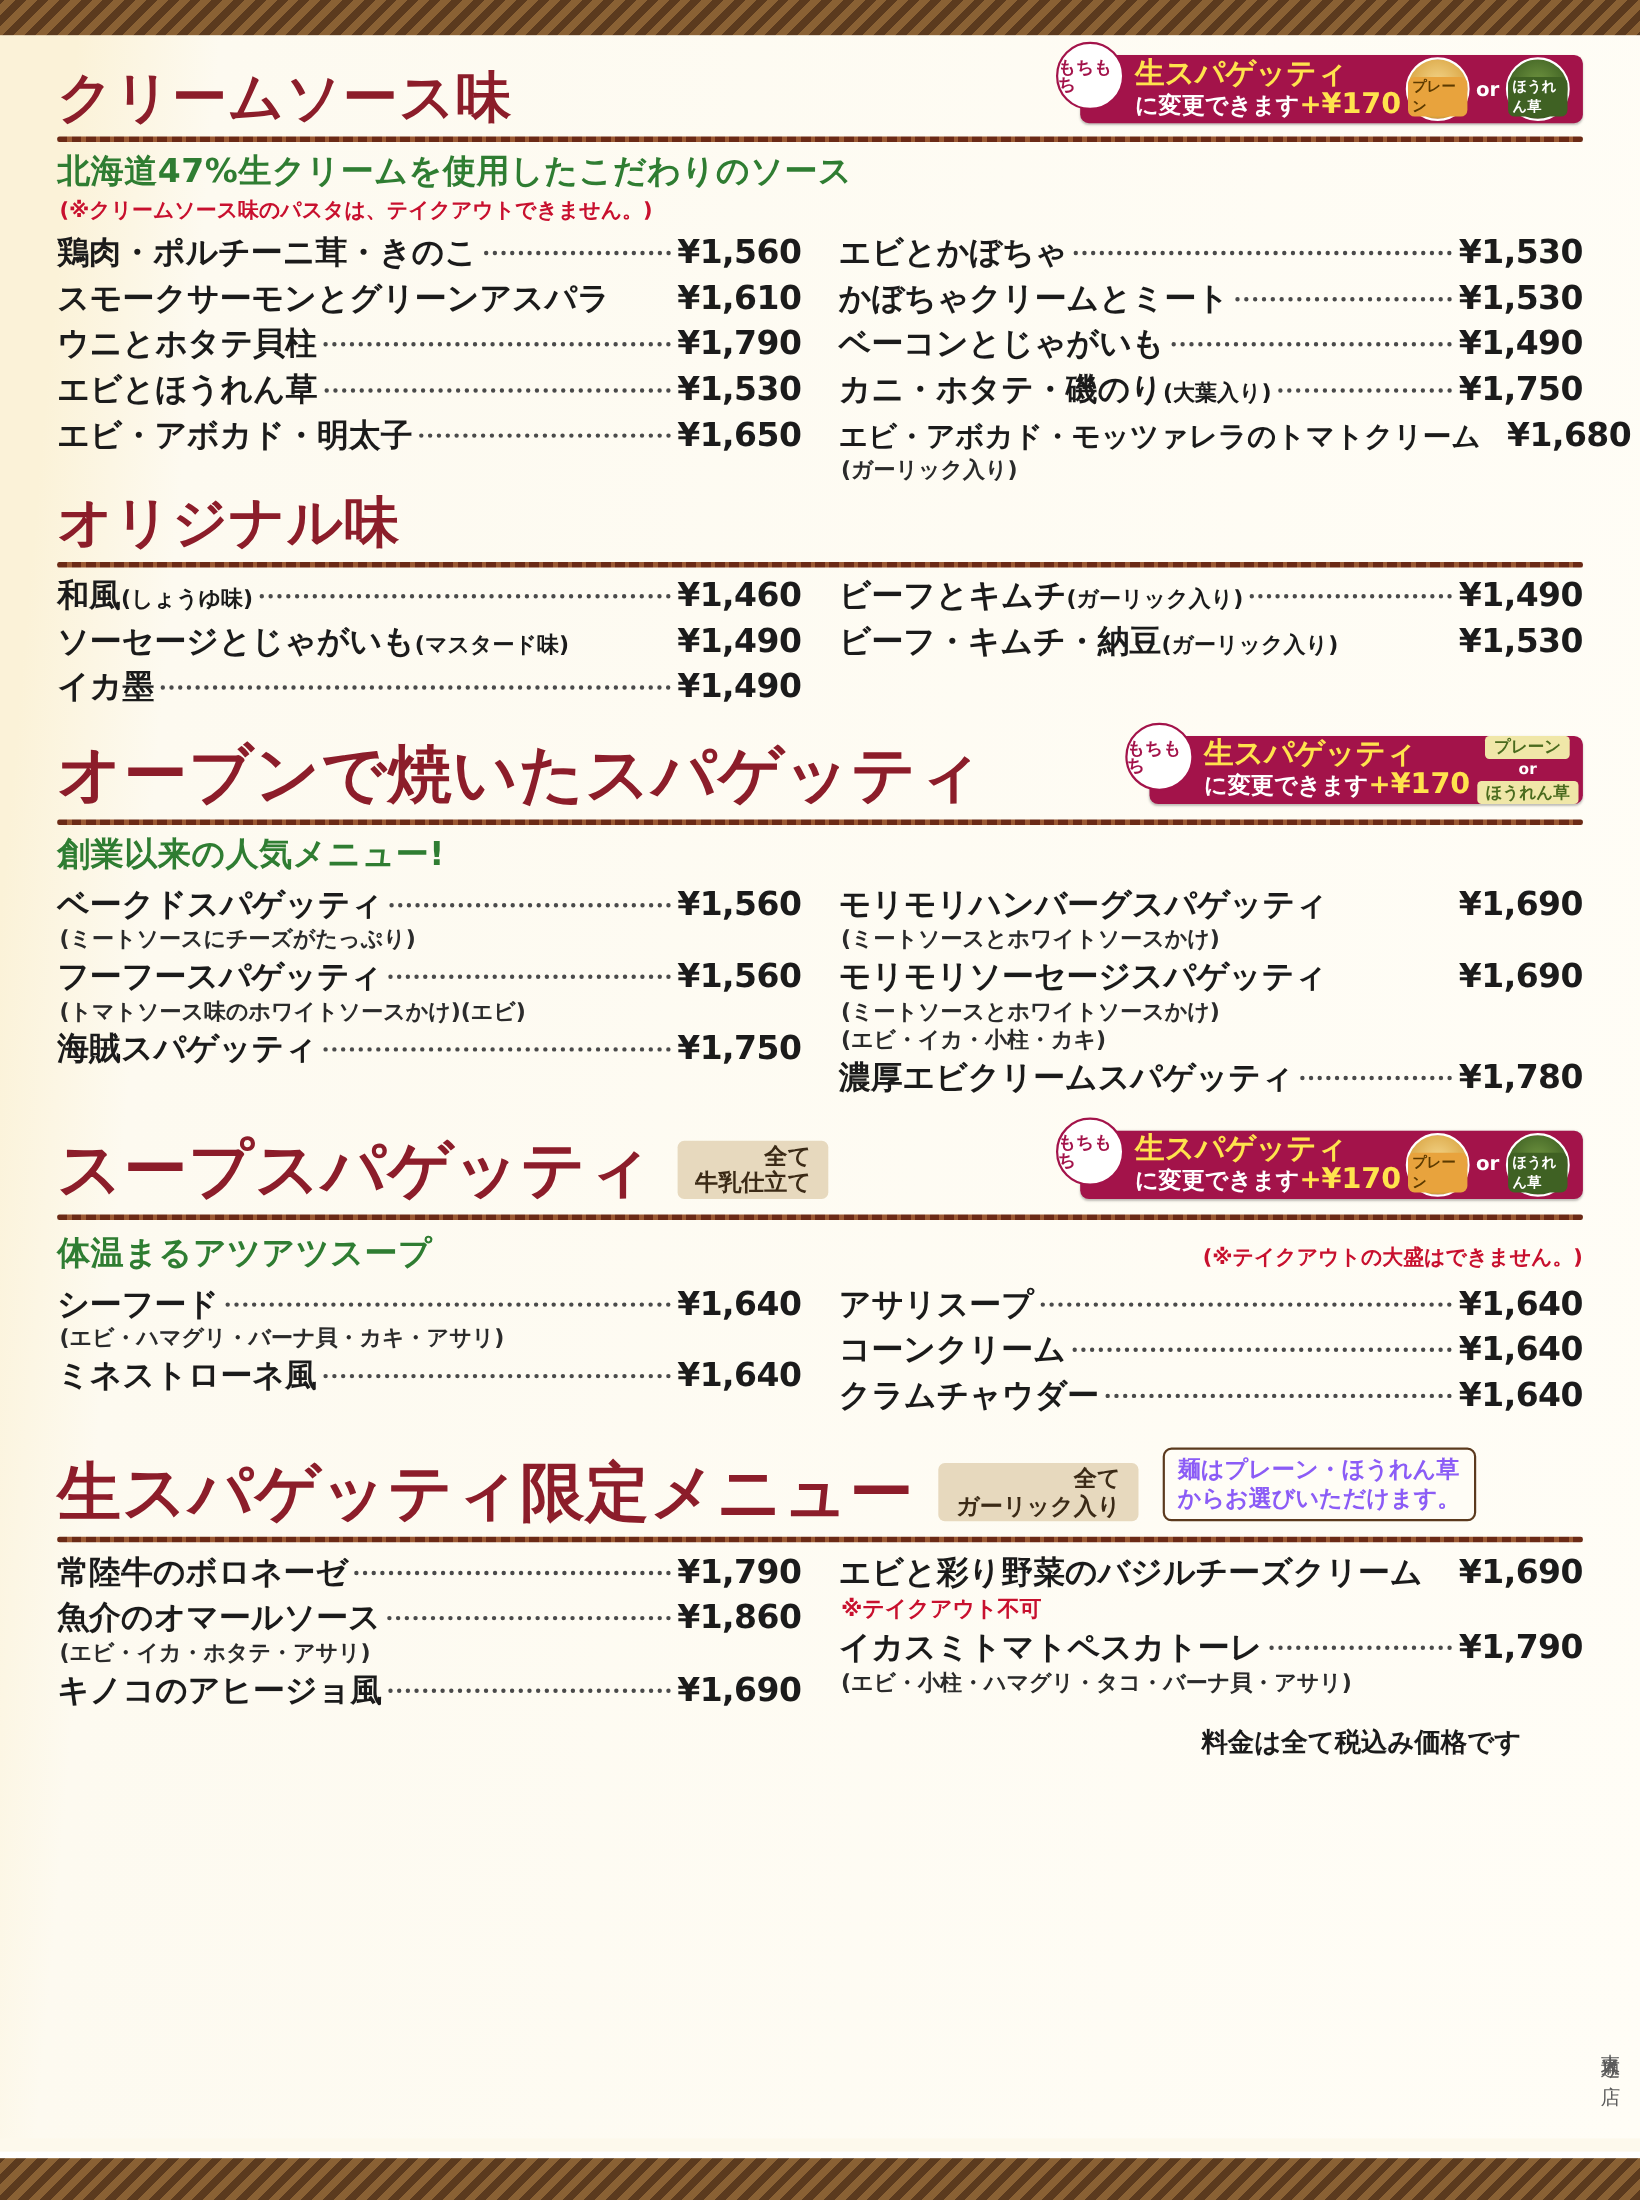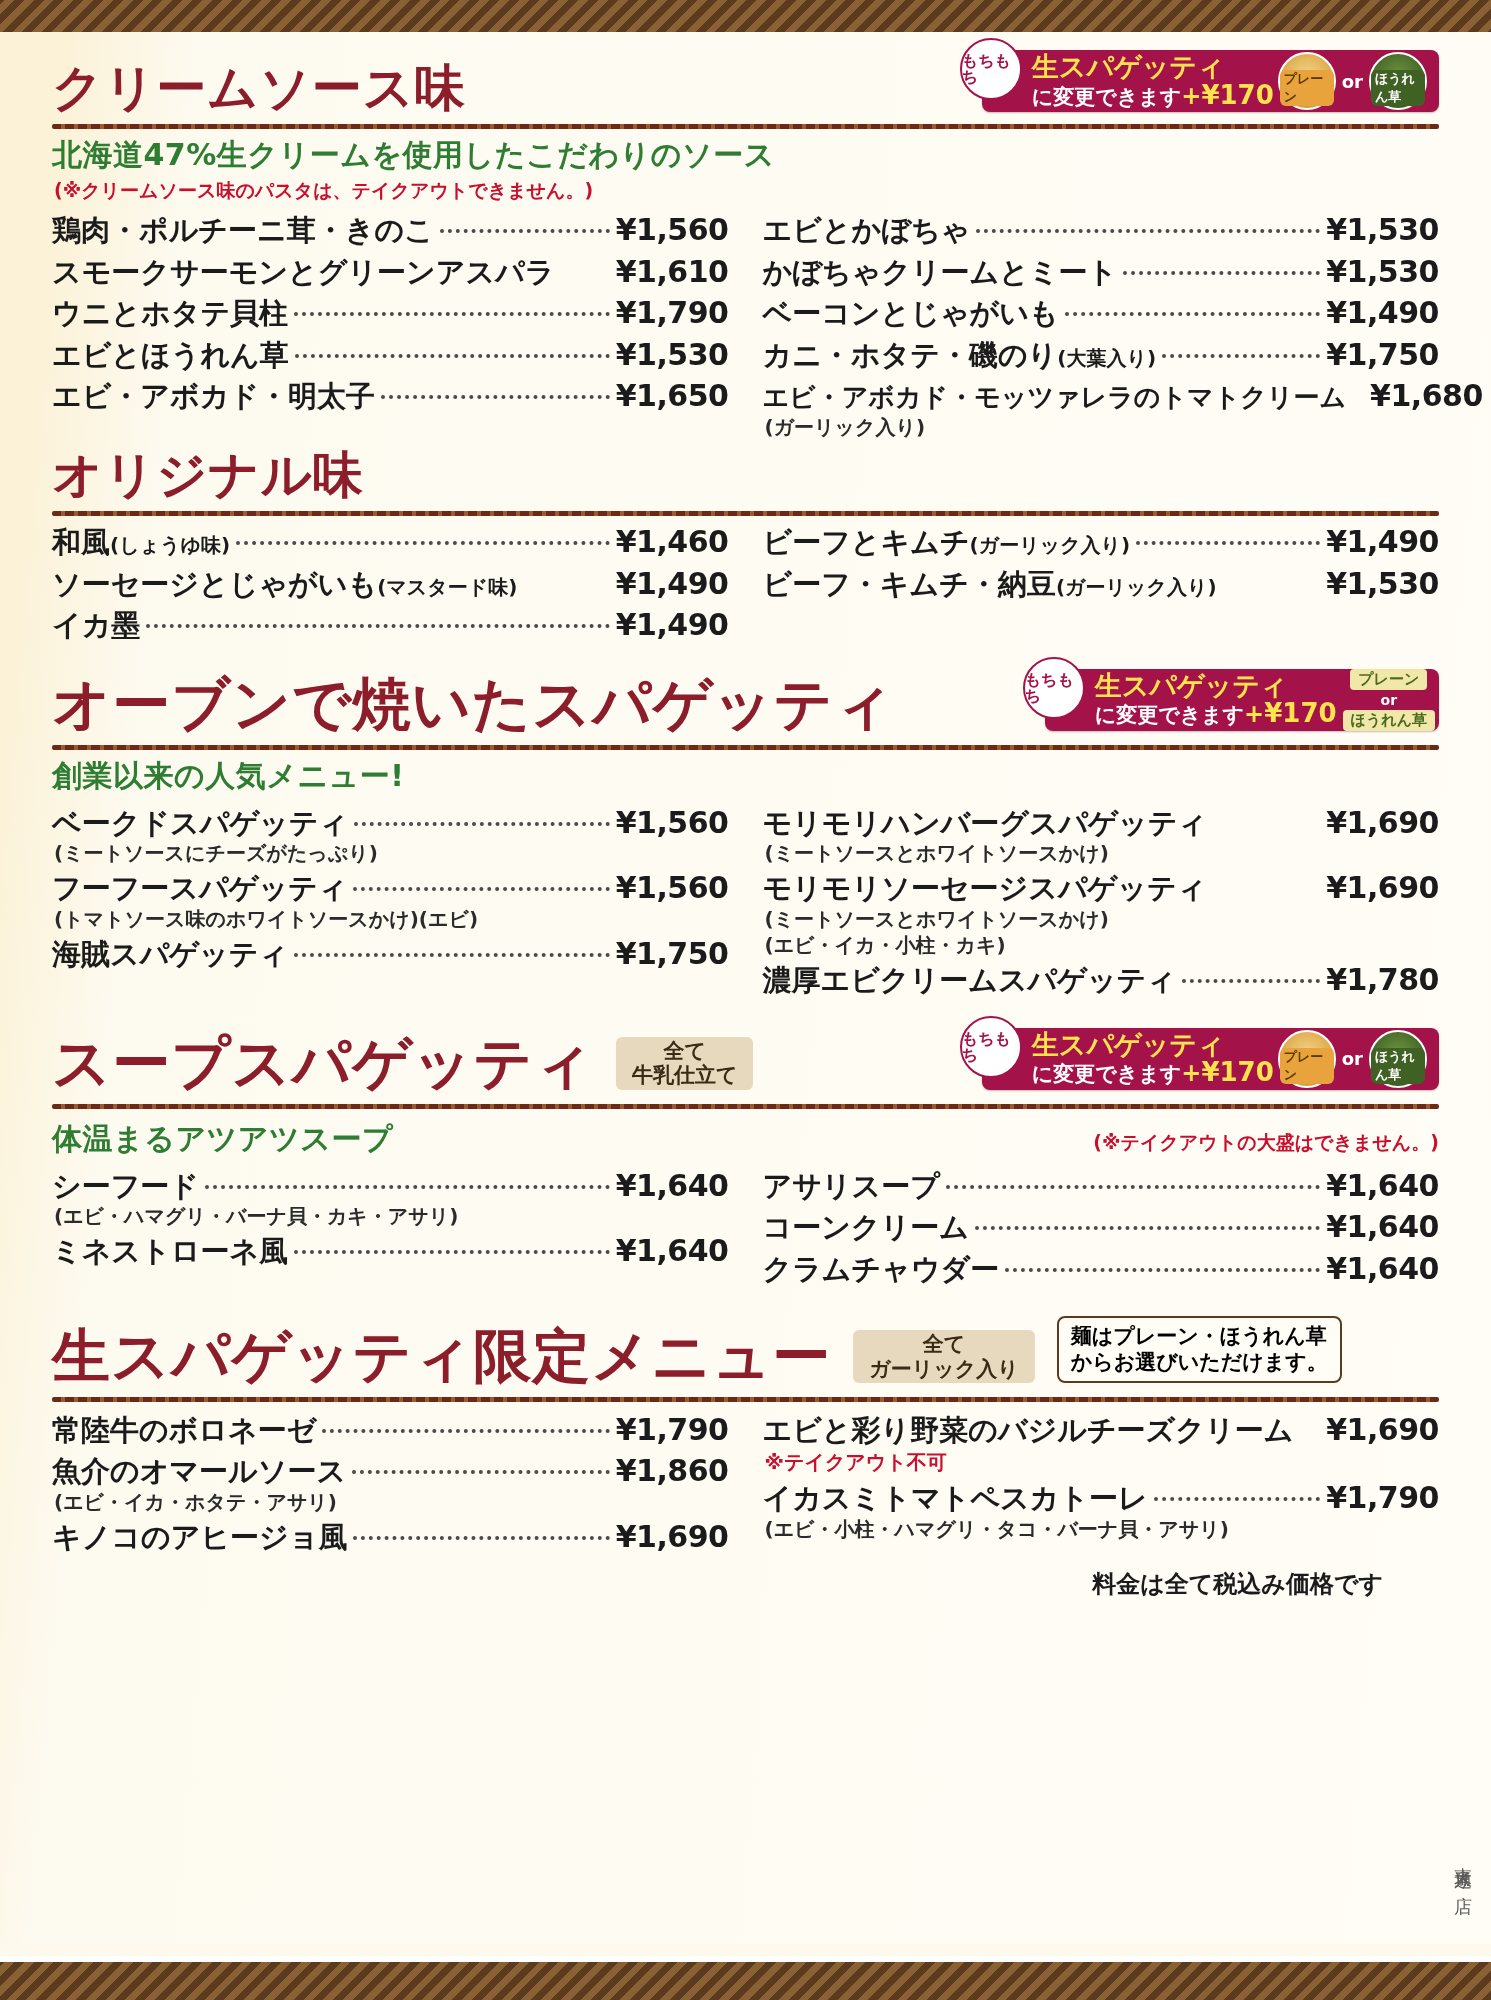"全て" .beige-tag { text-align: center -> right }
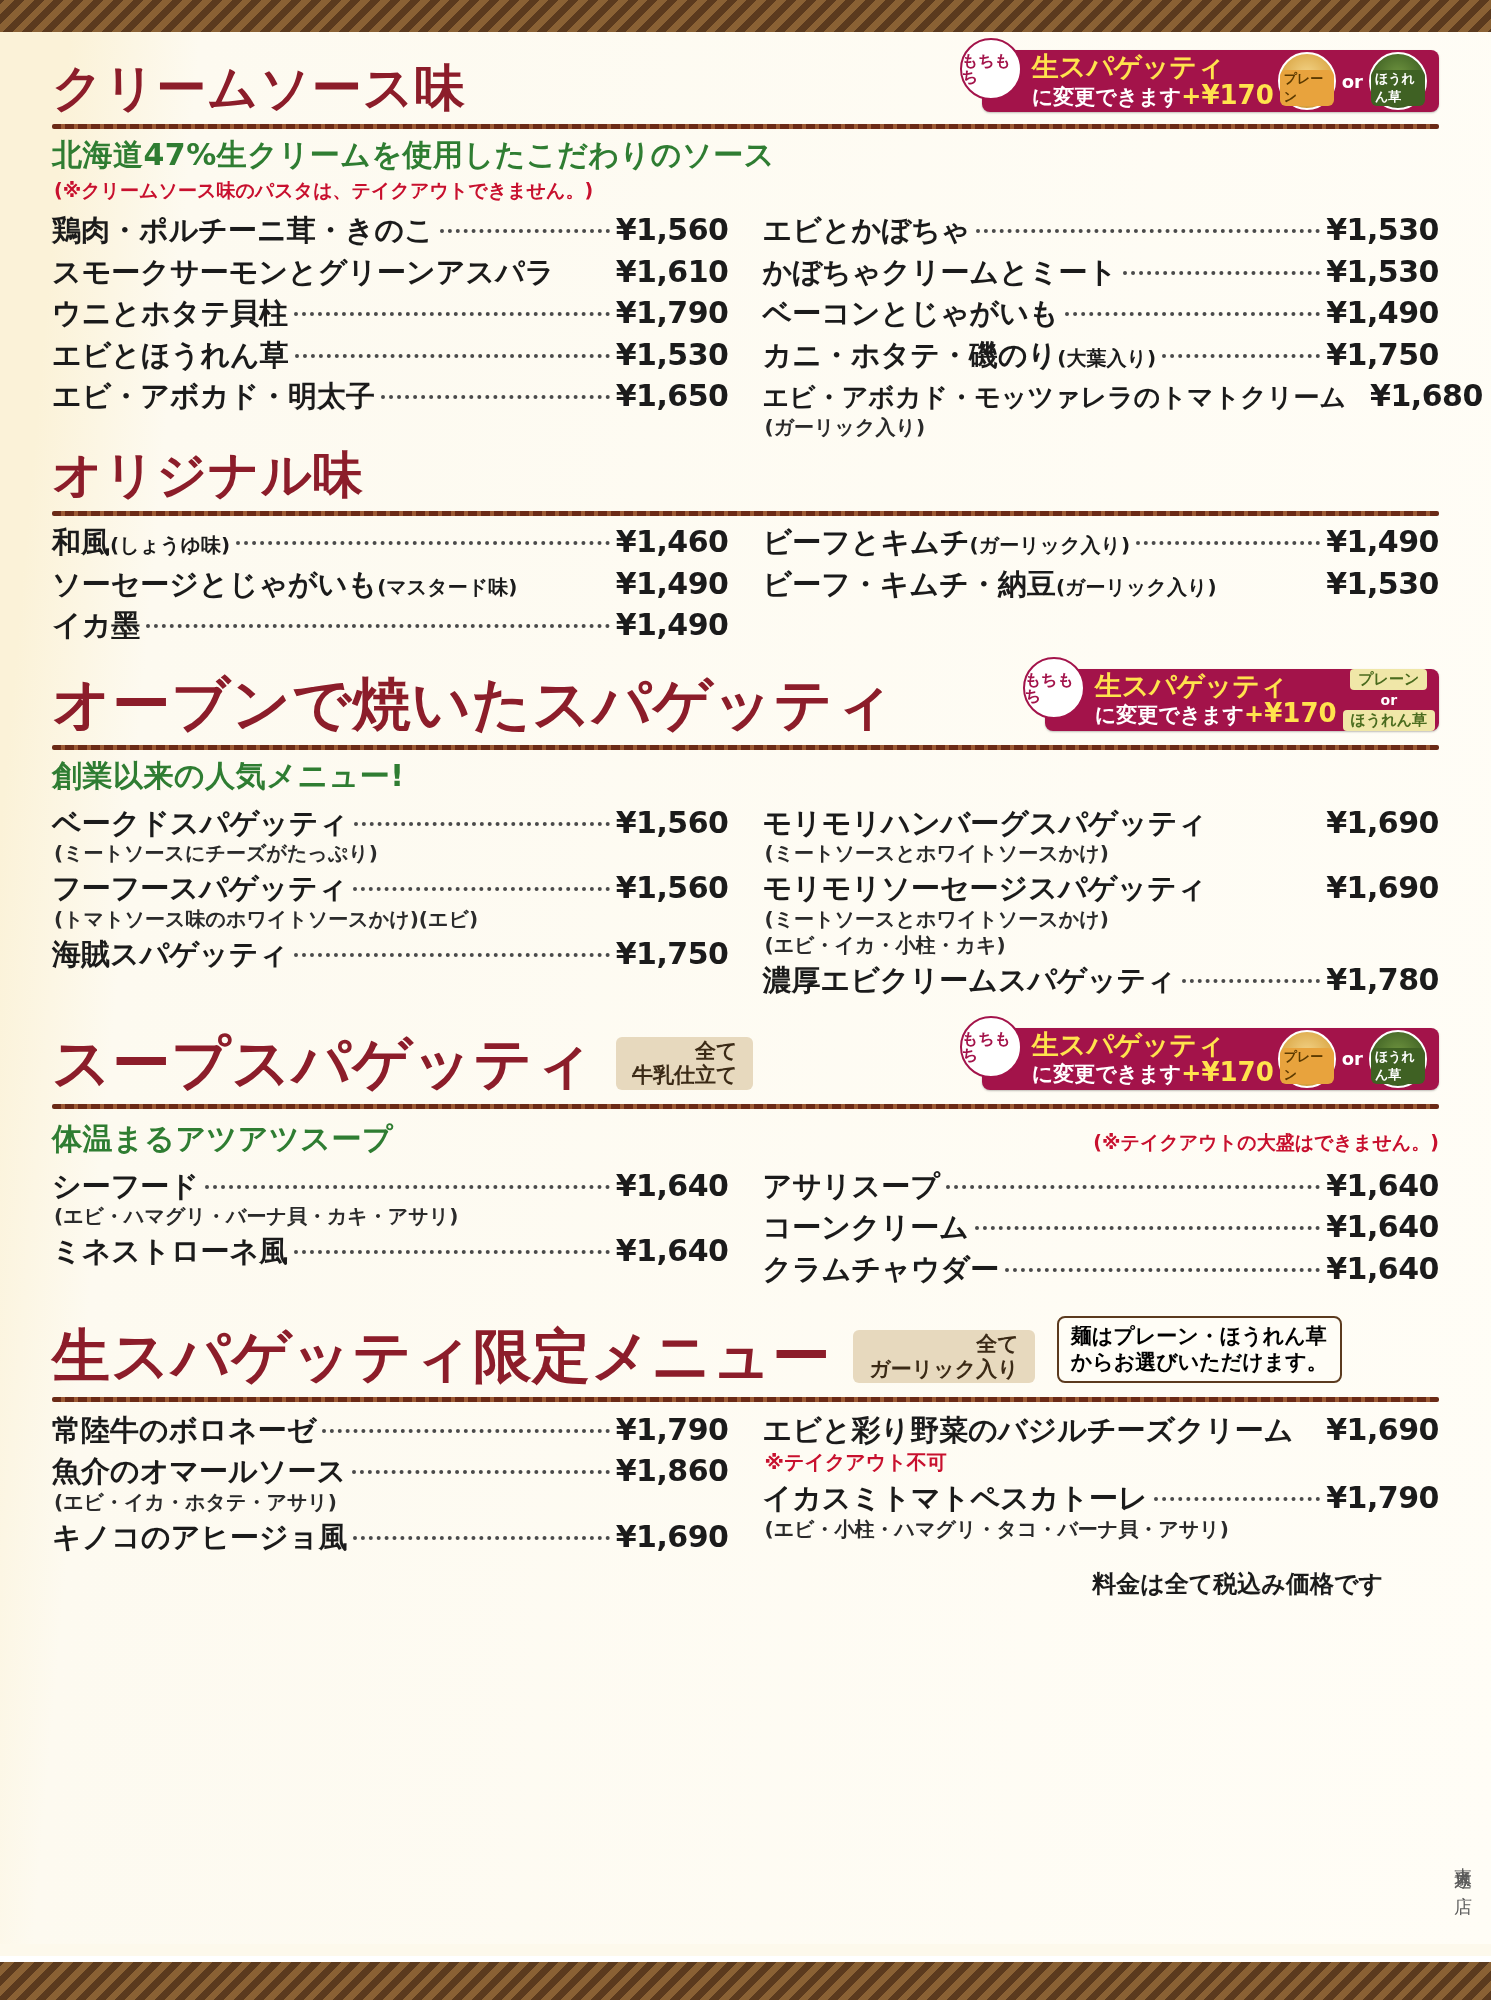"麺はプレーン・ほうれん草" .outline-tag { color: #000000 -> #8b5cf6 }
